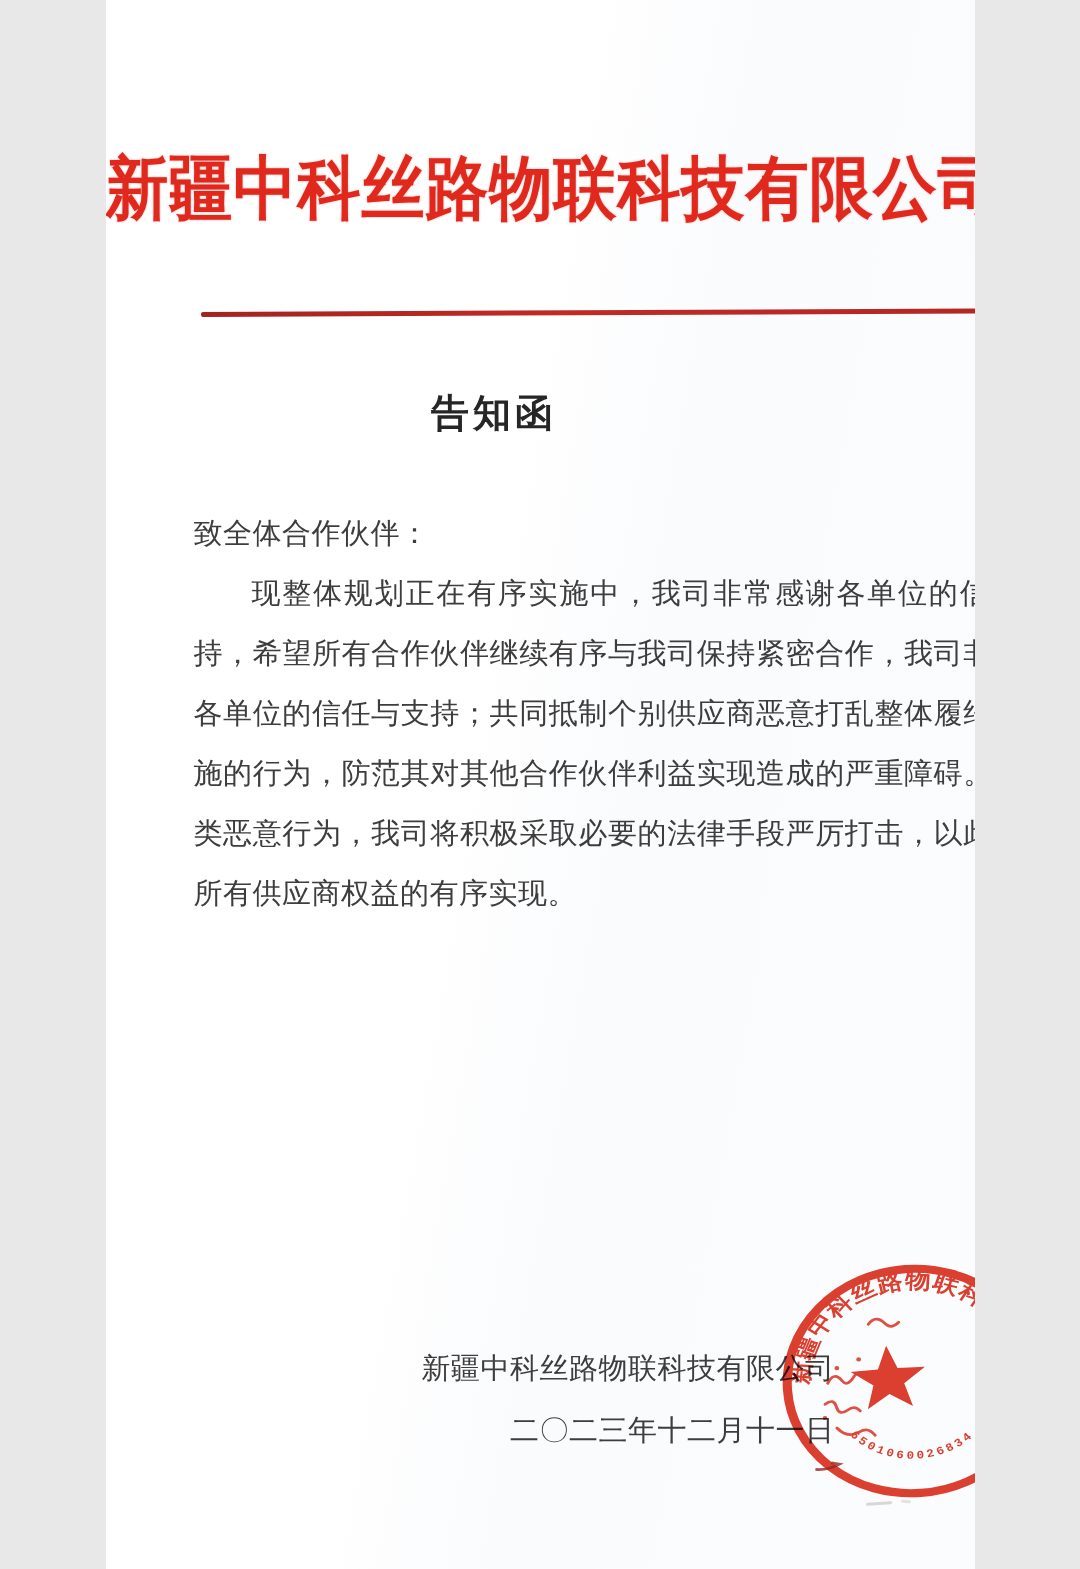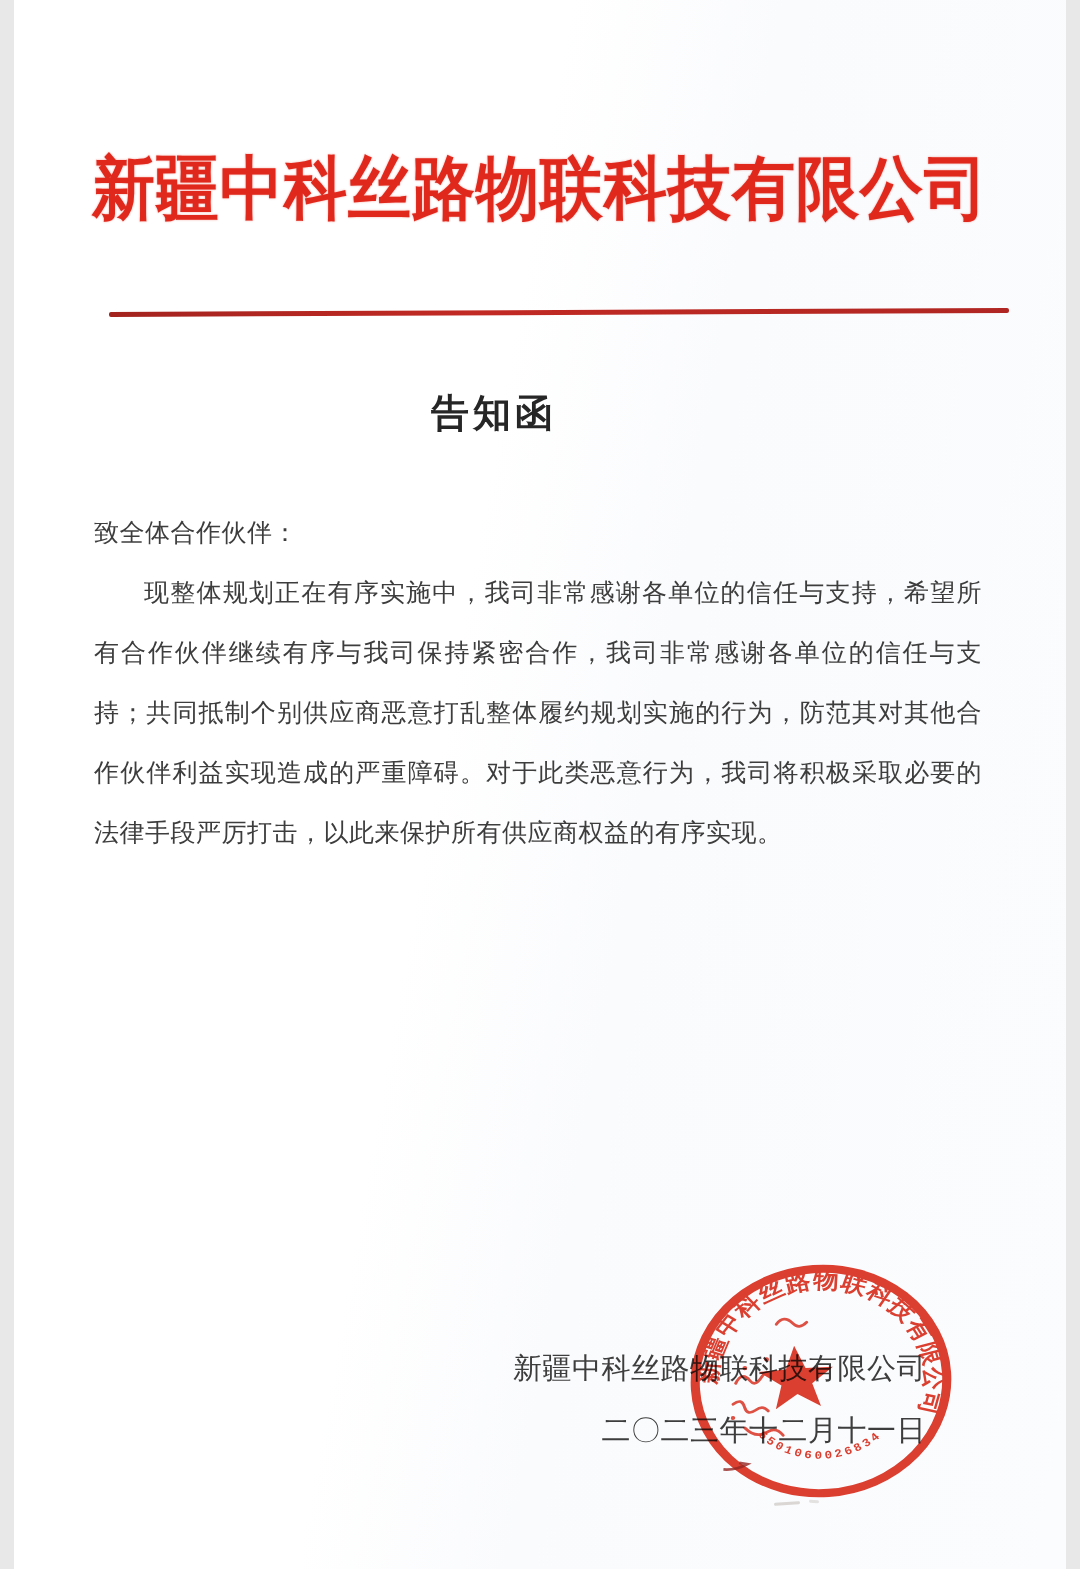"新疆中科丝路物联科技有限公司" .page { width: 1052px -> 869px }
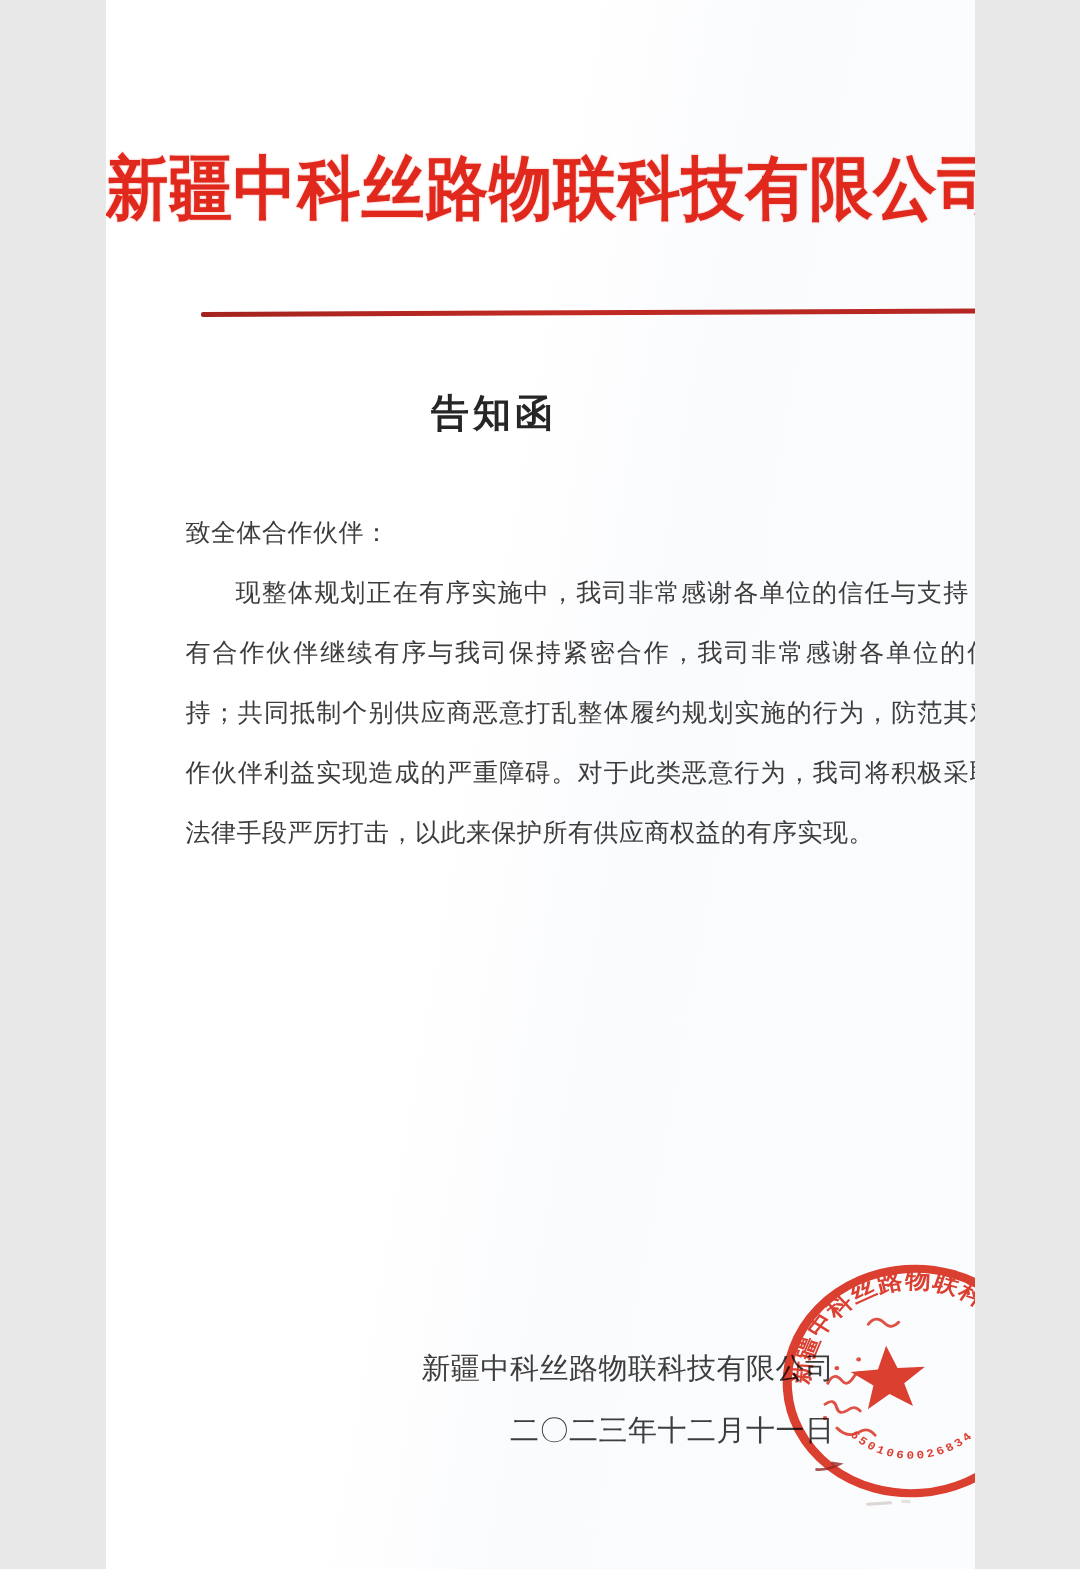"致全体合作伙伴：" .body-text { font-size: 25px -> 29px; left: 80px -> 88px }
